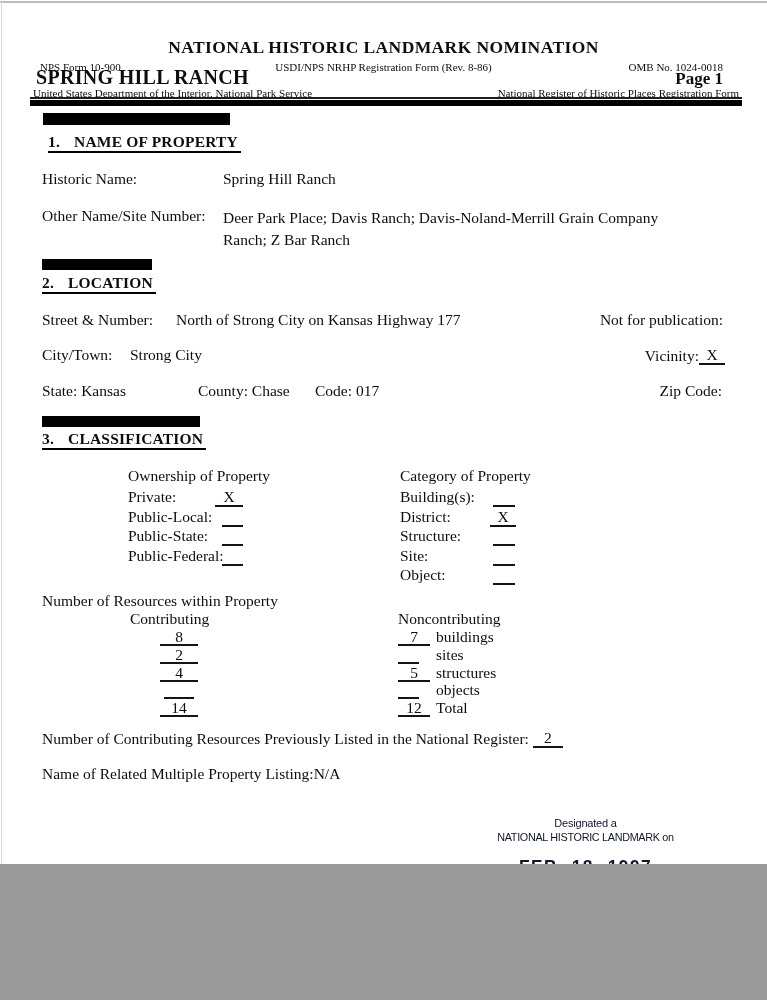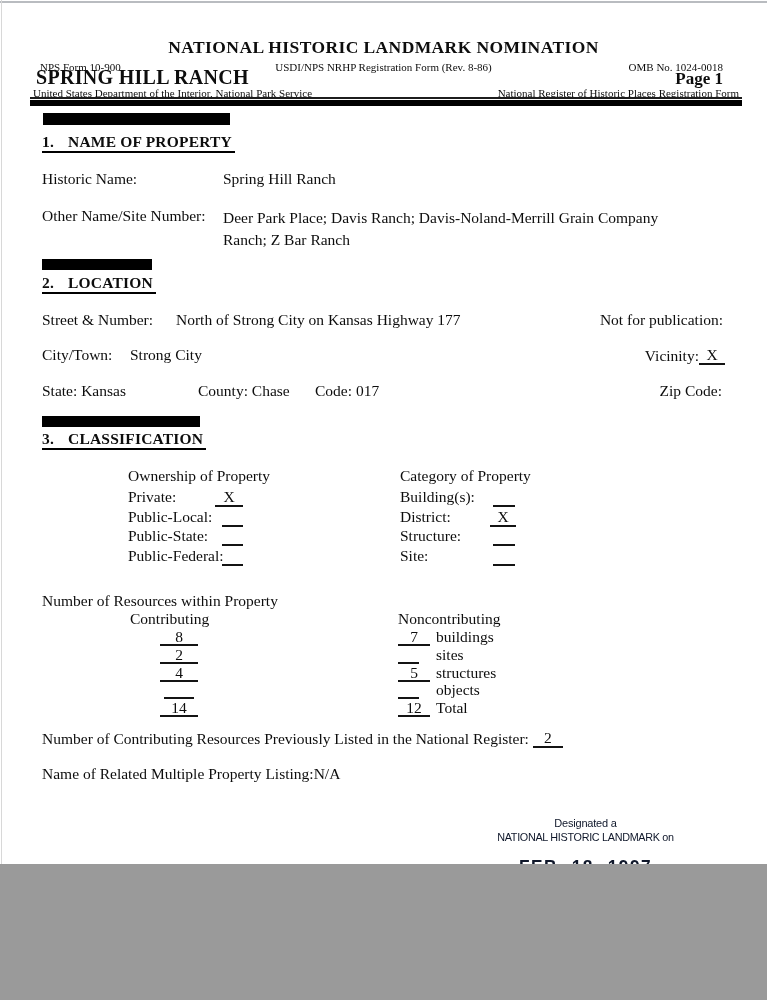"1. NAME OF PROPERTY" div.abs { left: 42px -> 48px }
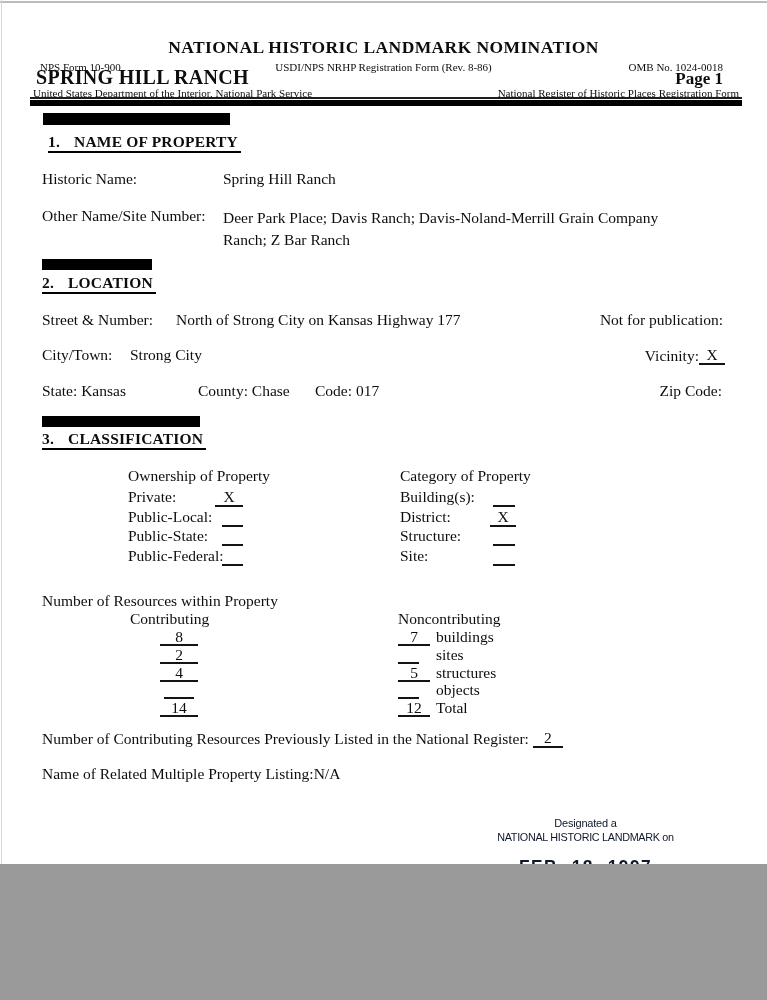"Object:" div.cls-row { html: none -> <div> <span>Object:</span> <span></span> </div> }
